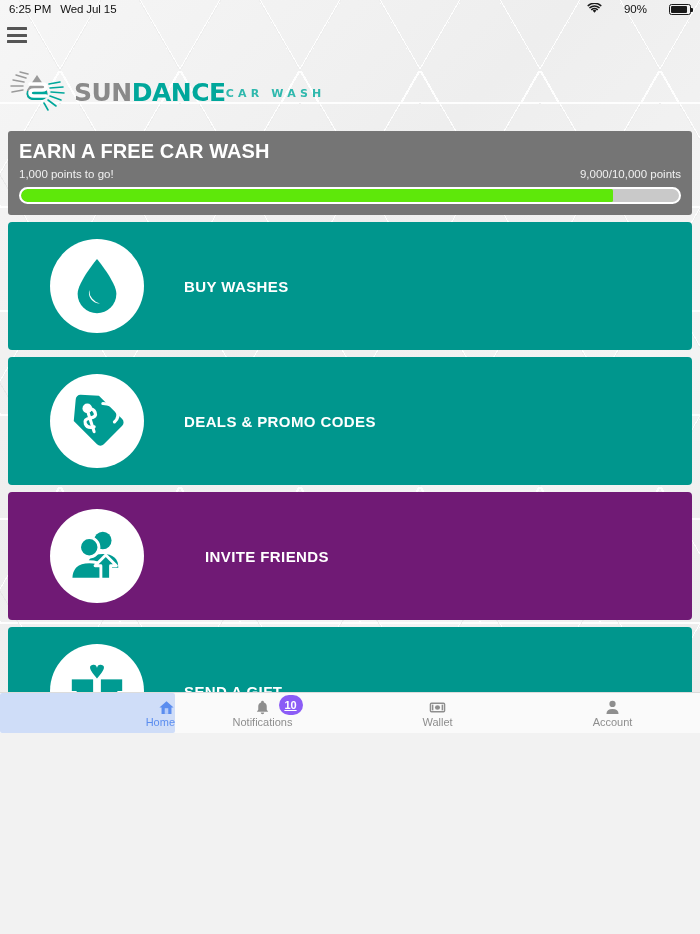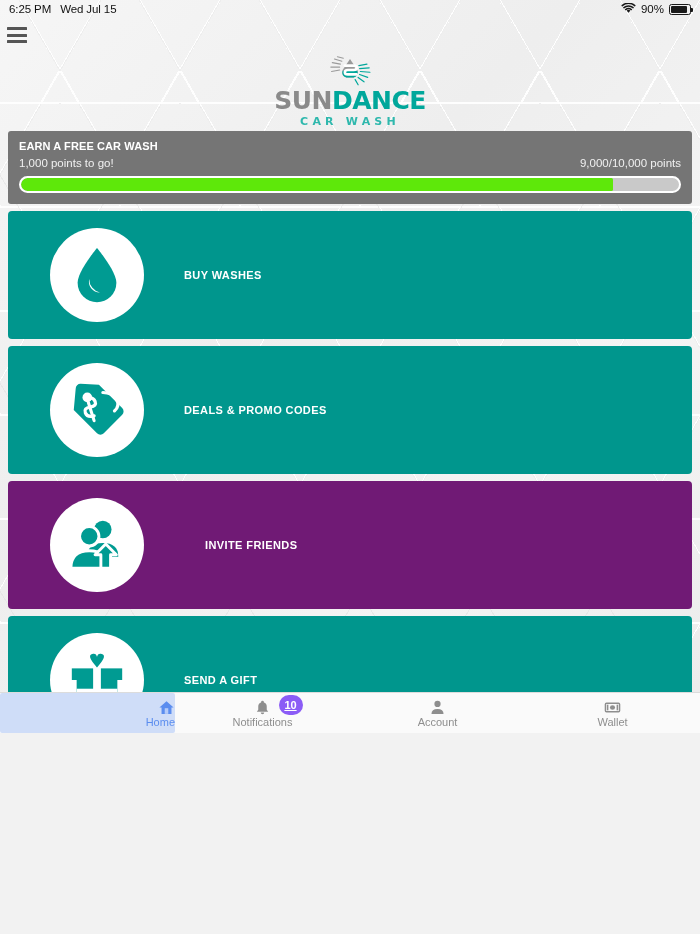"90%" .sb-right { gap: 5px -> 22px }
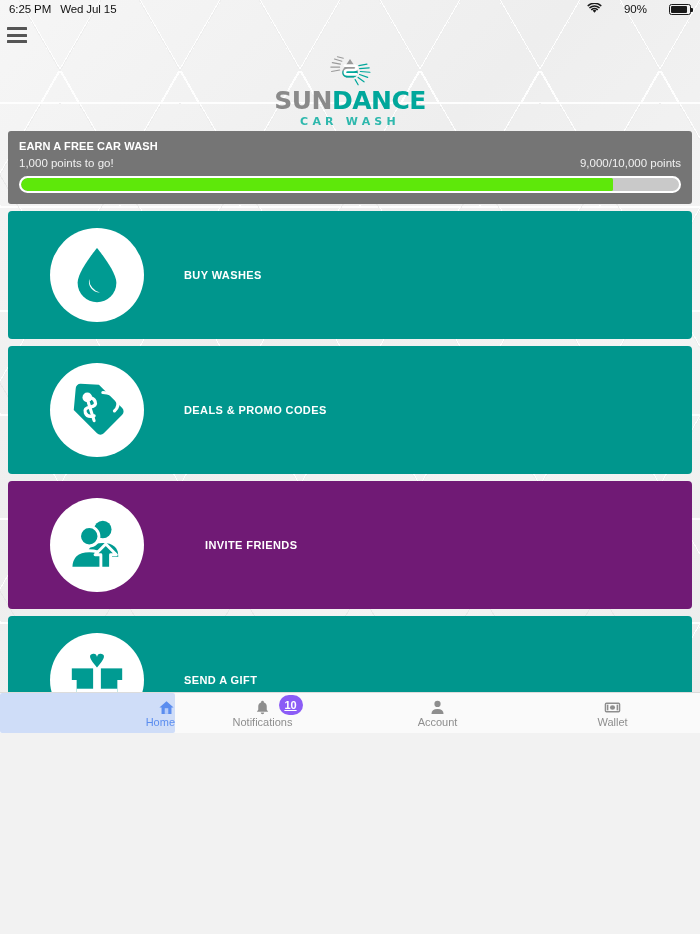"SUNDANCE" .logo-wrap { flex-direction: column -> row }
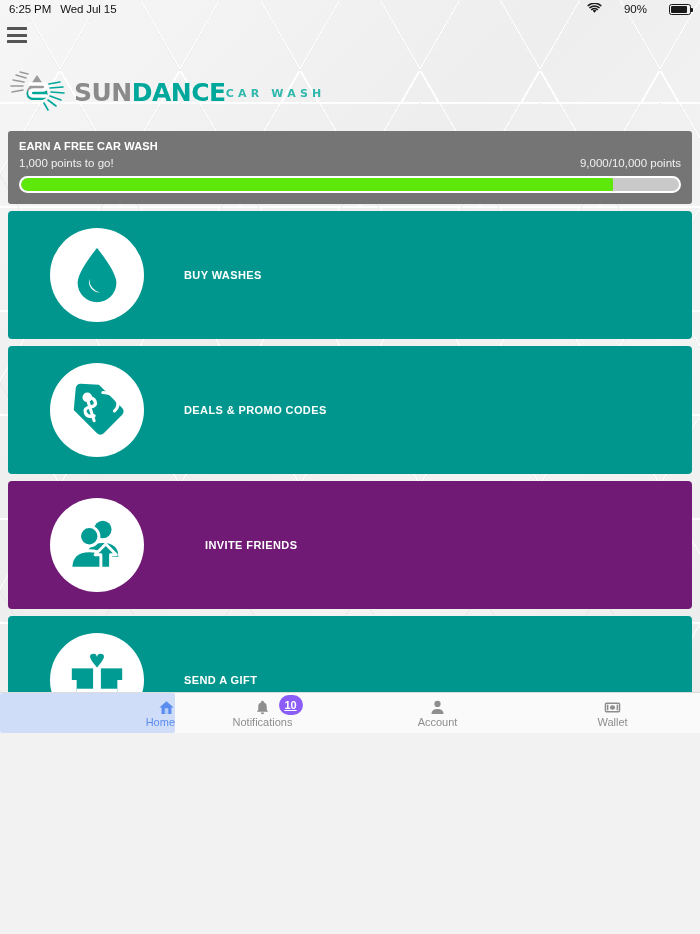"EARN A FREE CAR WASH" .rewards-title { font-size: 11px -> 20px }
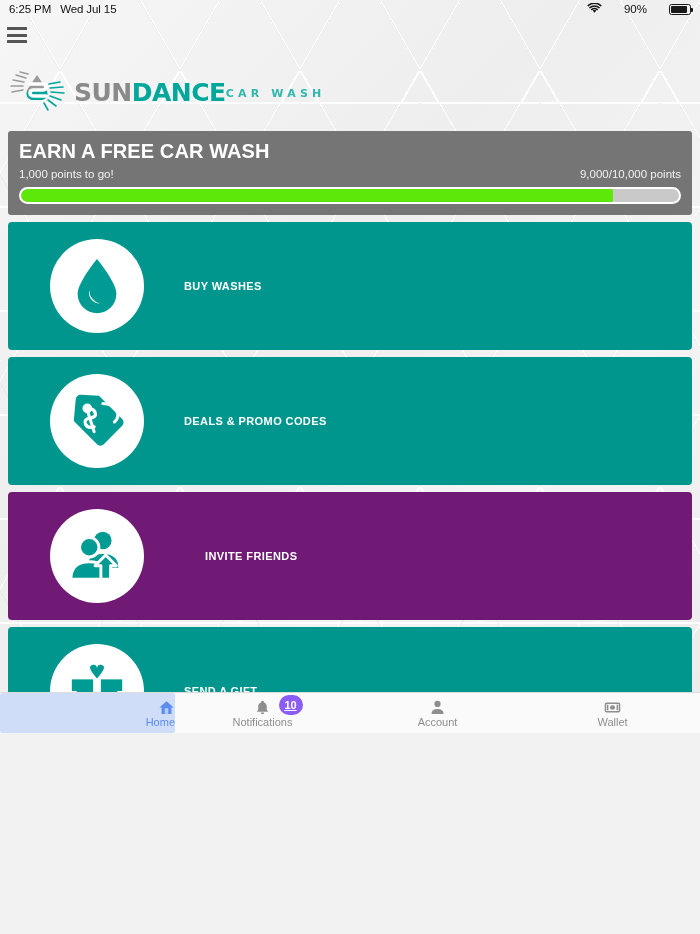"BUY WASHES" .card-label { font-size: 11px -> 15px }
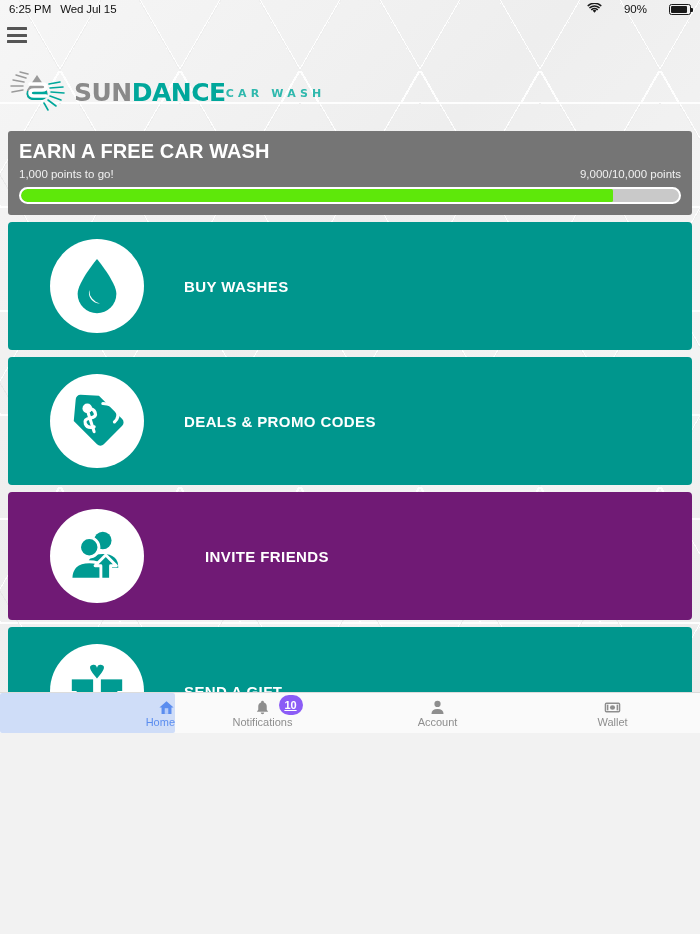"Account" div.tab { order: before "Wallet" -> after "Wallet" }
